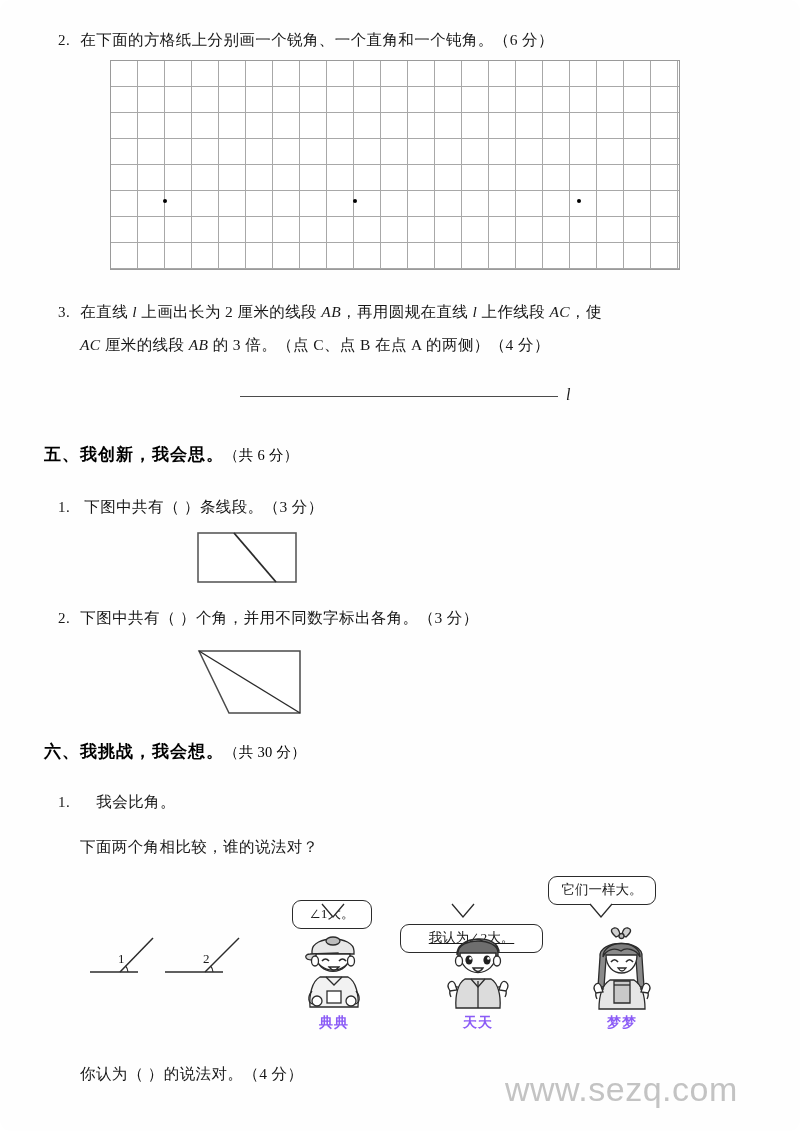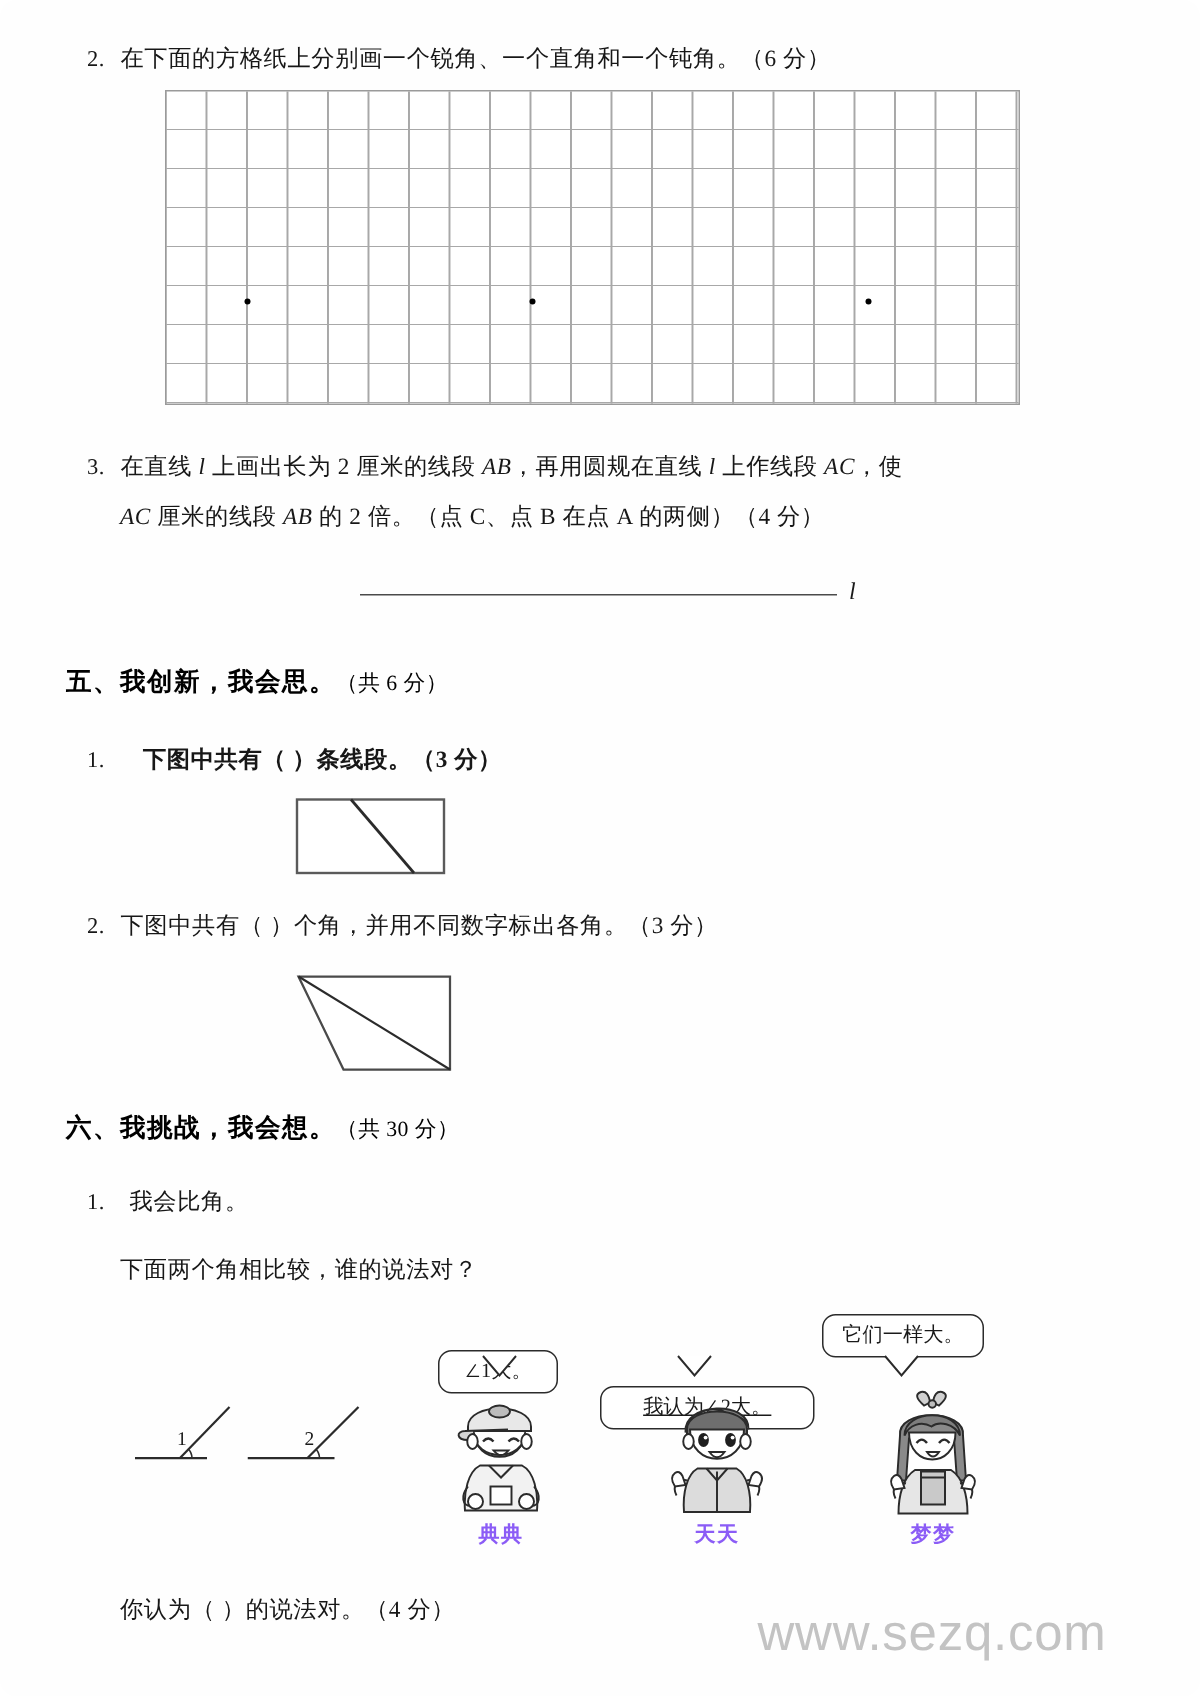"的 2 倍。（点 C、点 B" span { text: 2 -> 3 }
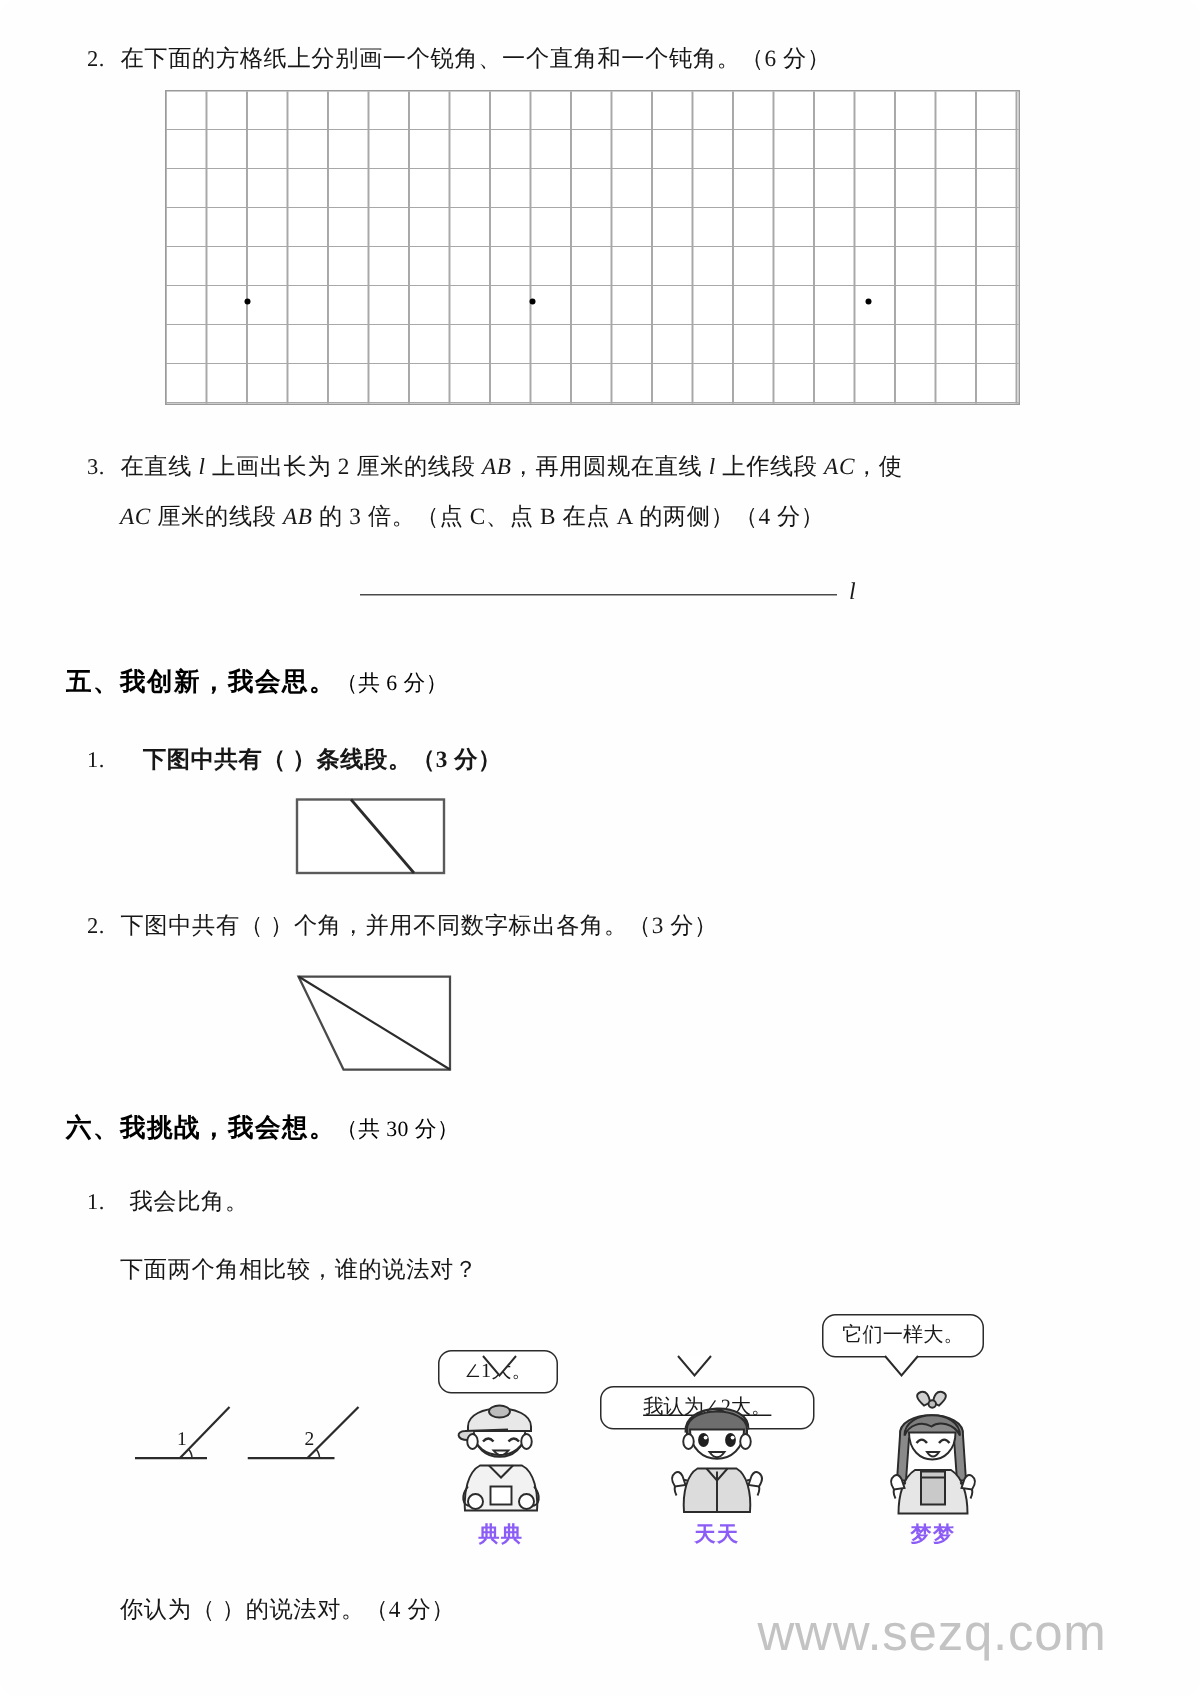"下图中共有（ ）条线段。（3 分）" span { font-weight: bold -> none; margin-left: 21px -> 10px }
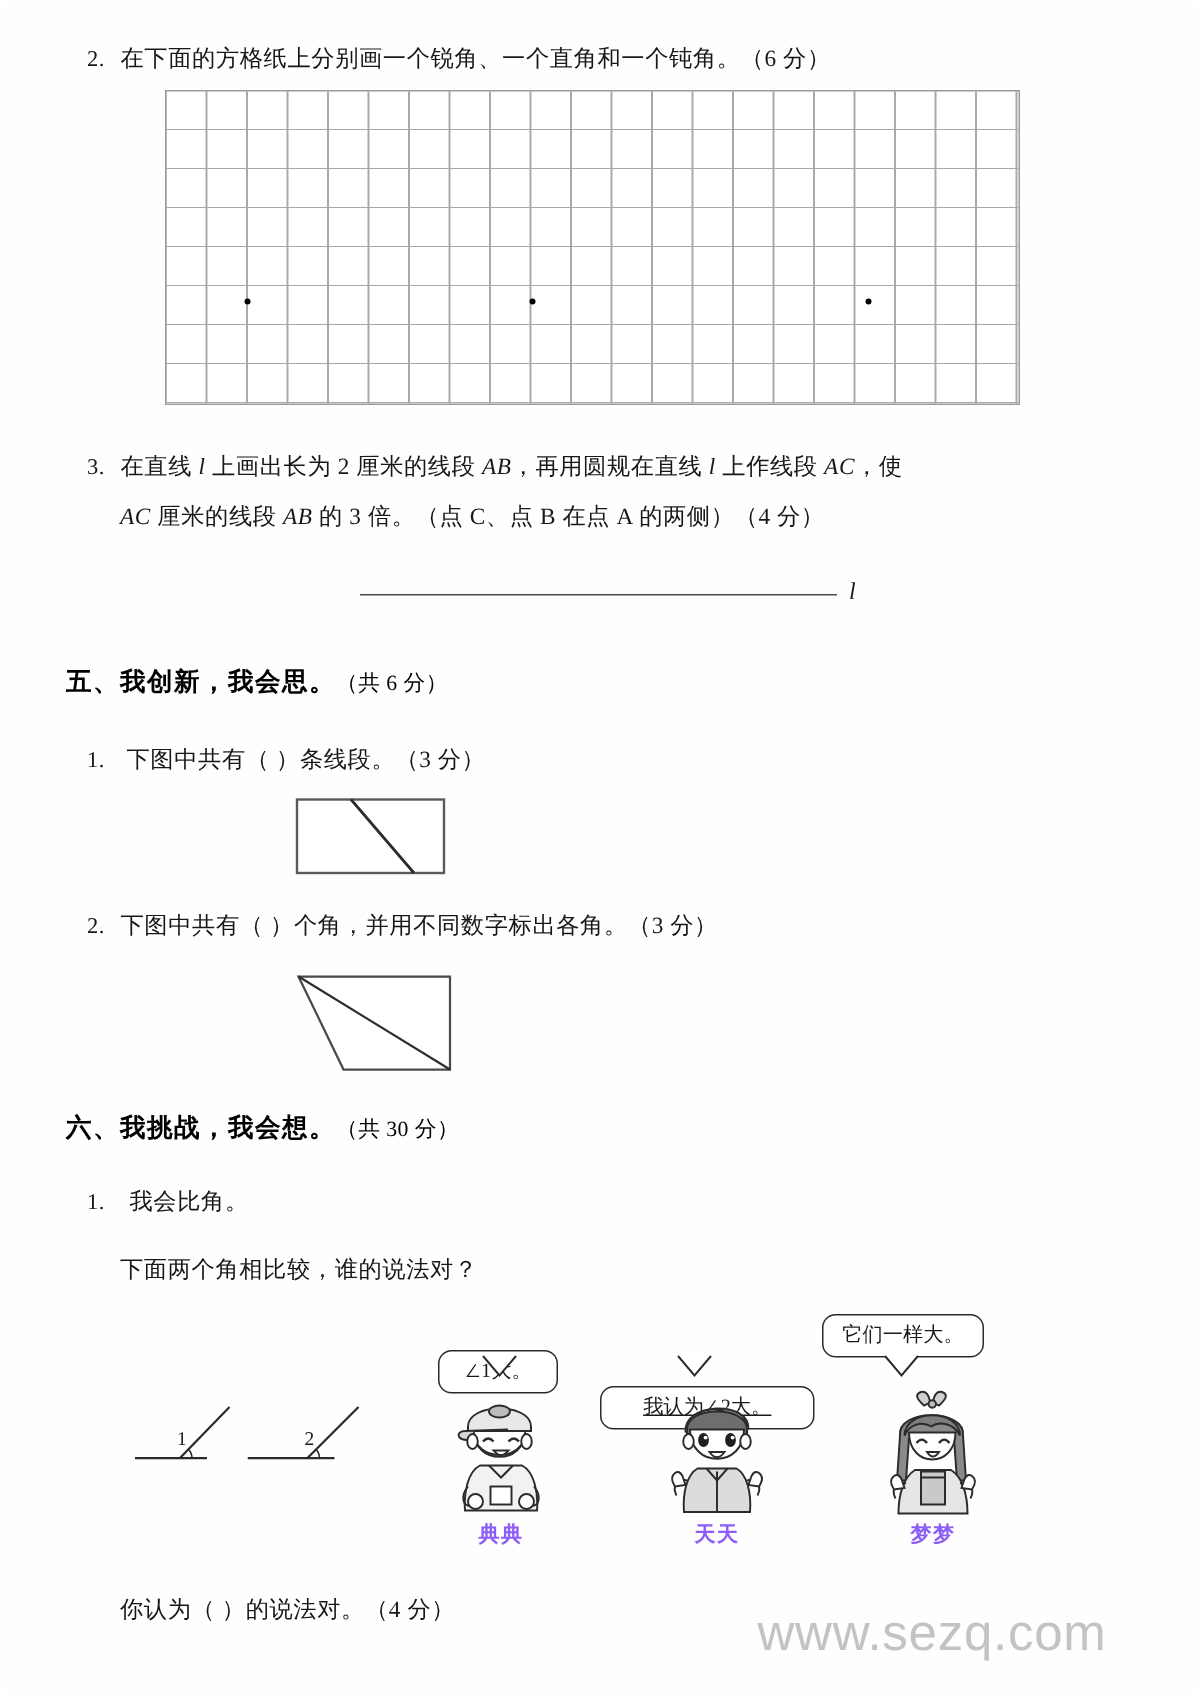"我会比角。" span { margin-left: 12px -> 22px }
